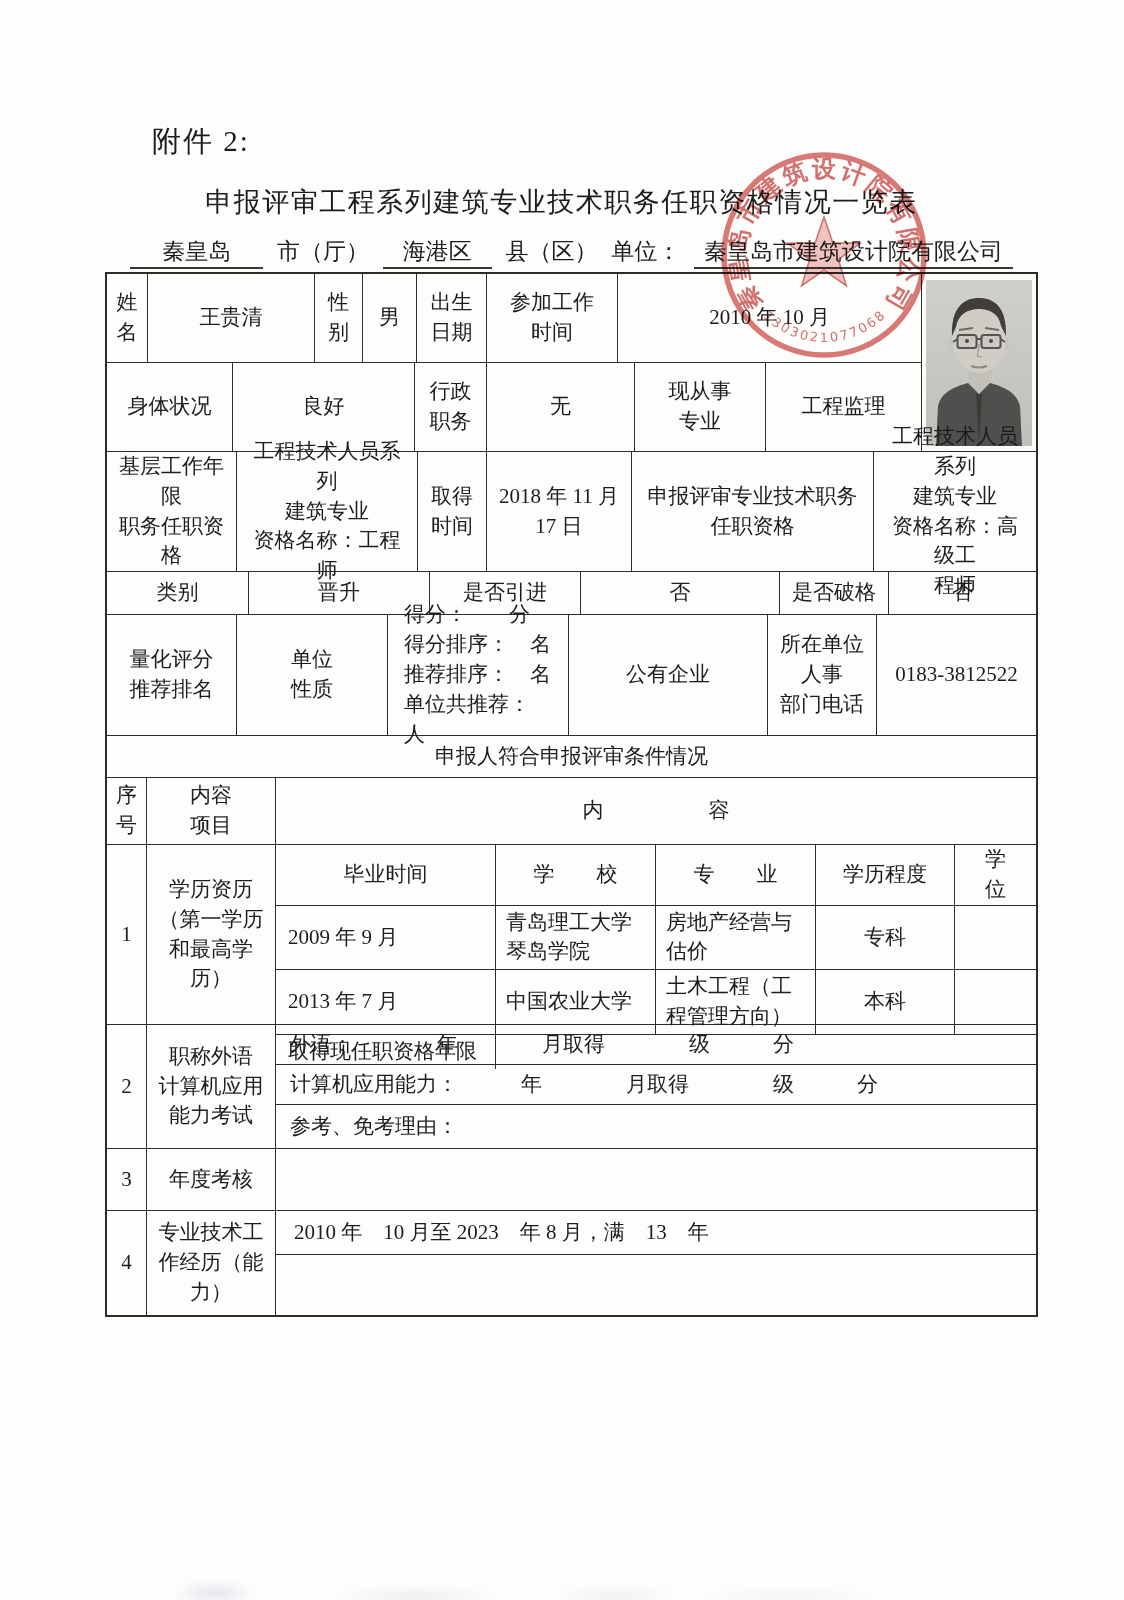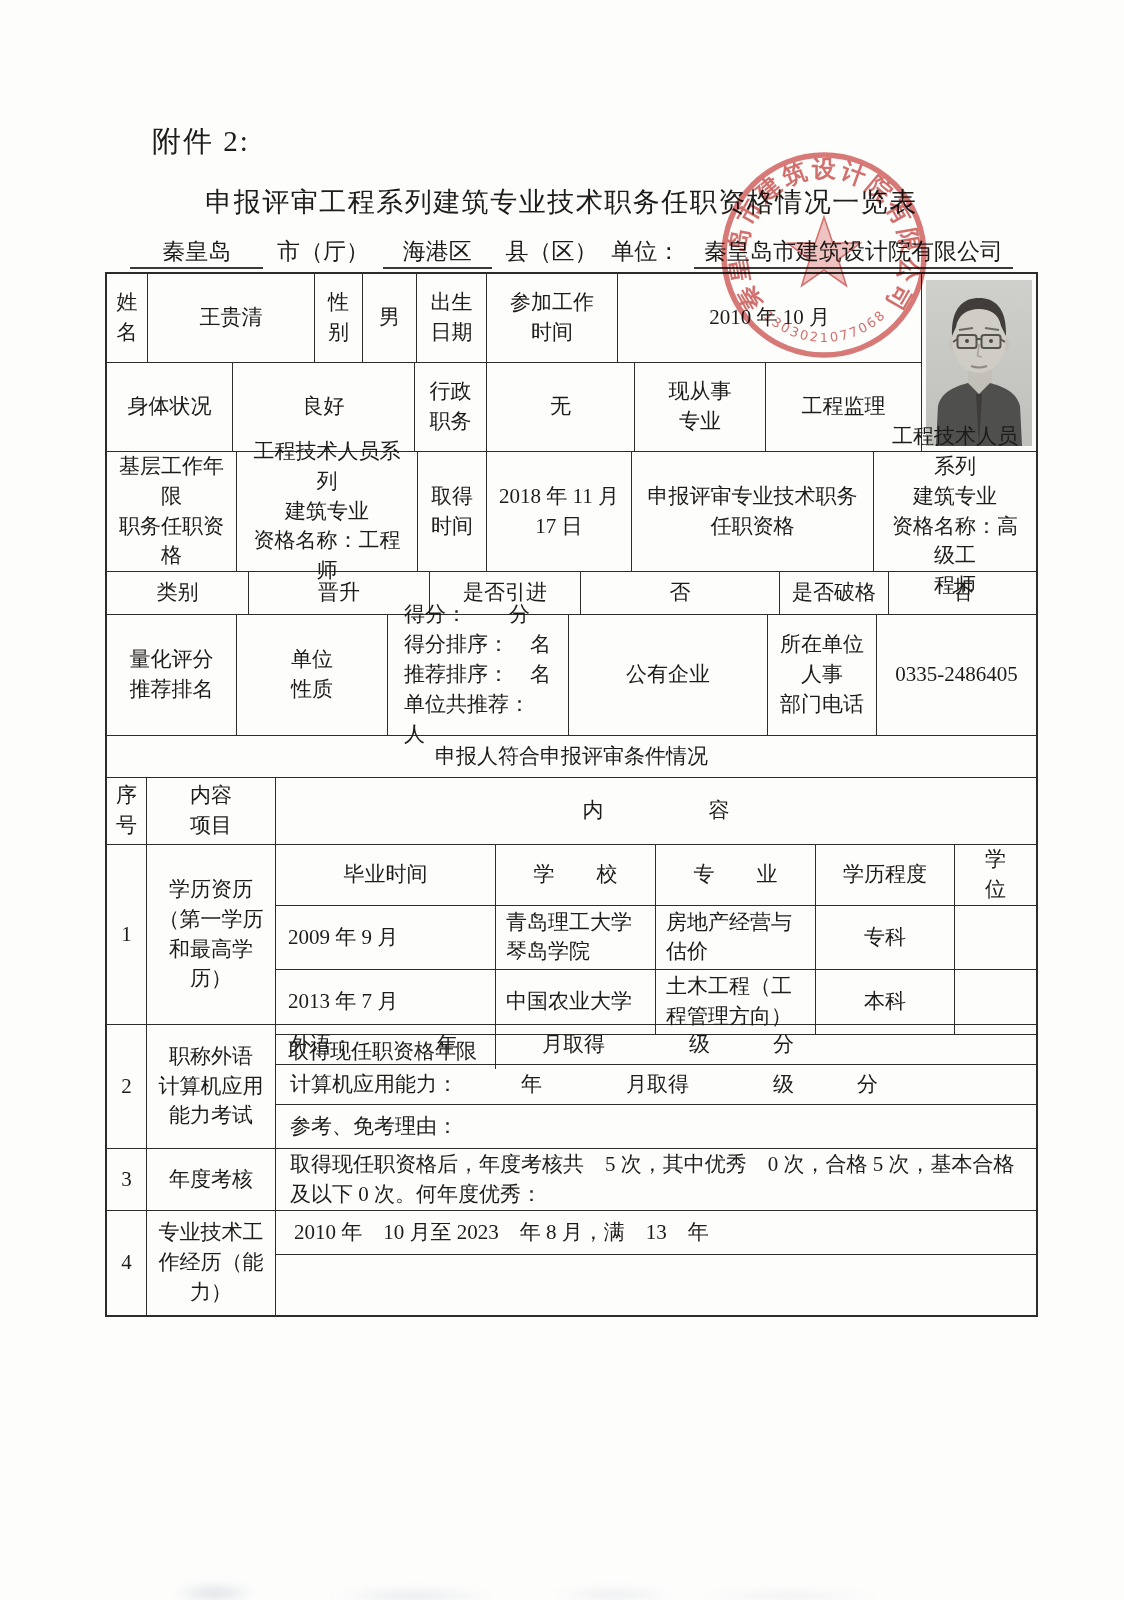"0335-2486405" div.c { text: 0335-2486405 -> 0183-3812522 }
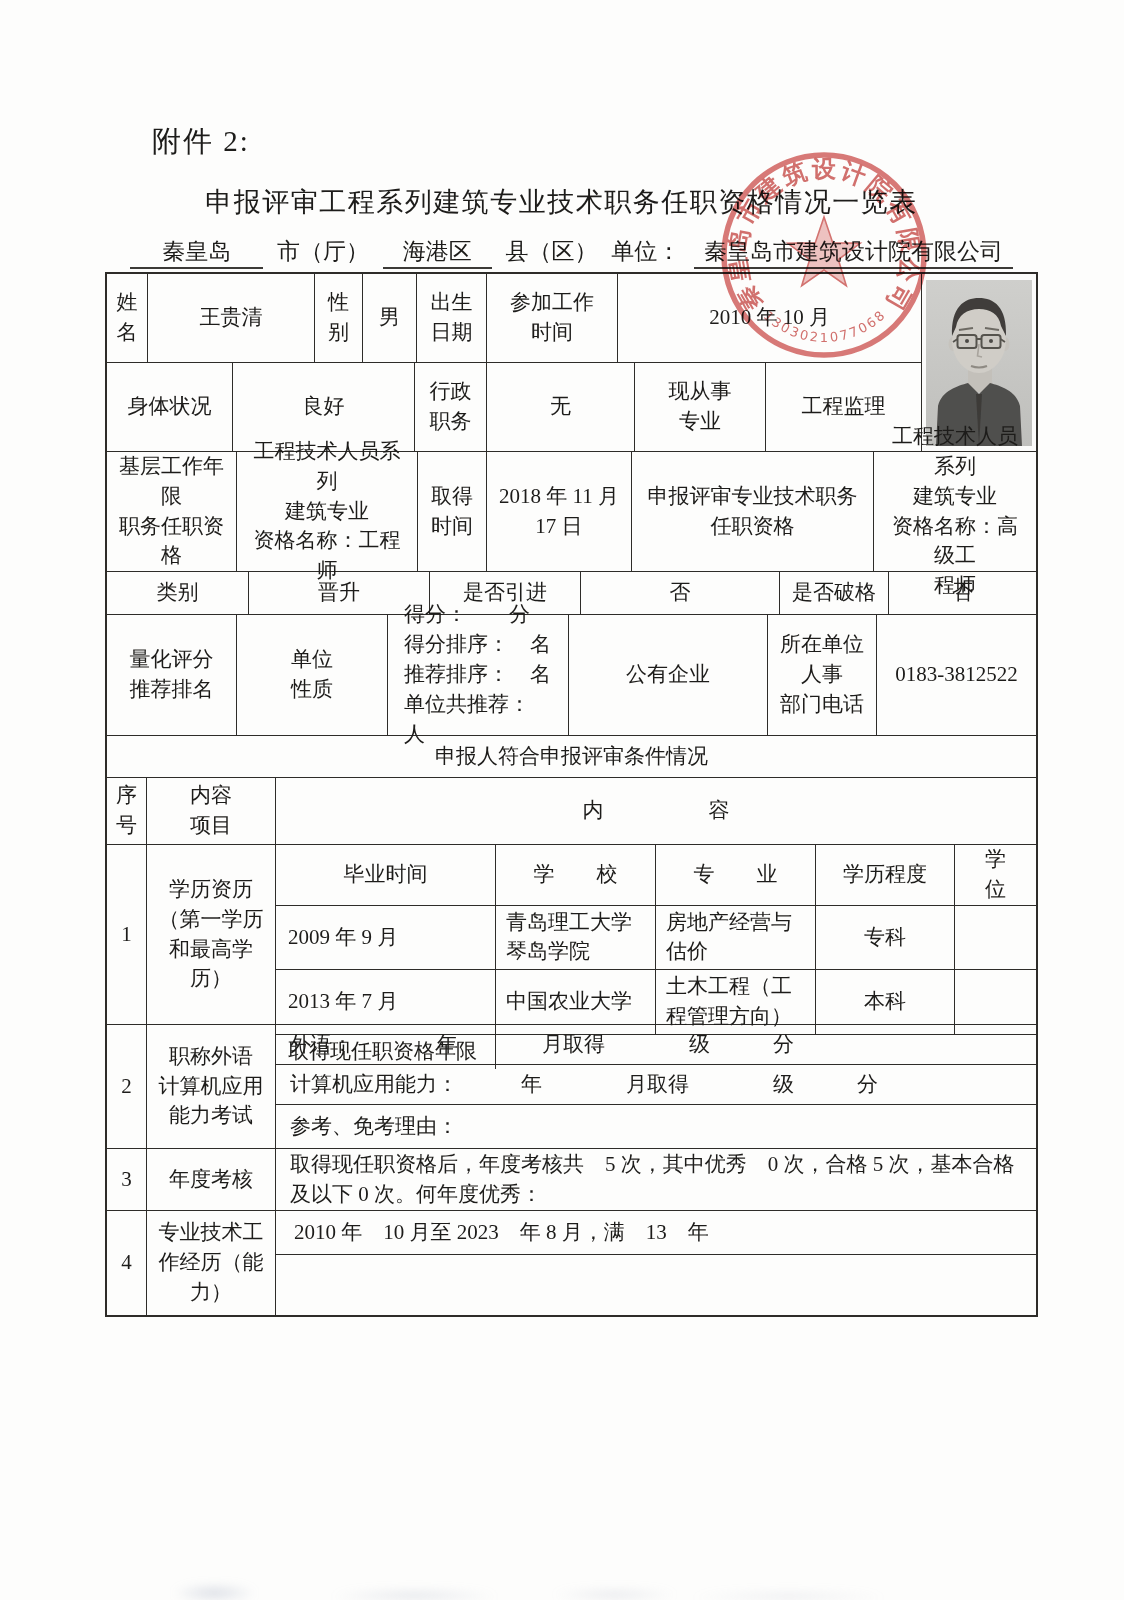"取得现任职资格后，年度考核共 5 次，其中优秀 0 次，合格" div.c { html: <div>取得现任职资格后，年度考核共 5 次，其中优秀 0 次，合格 5 次，基本合格及以下 0 次。何年度优秀：</div> -> none }
